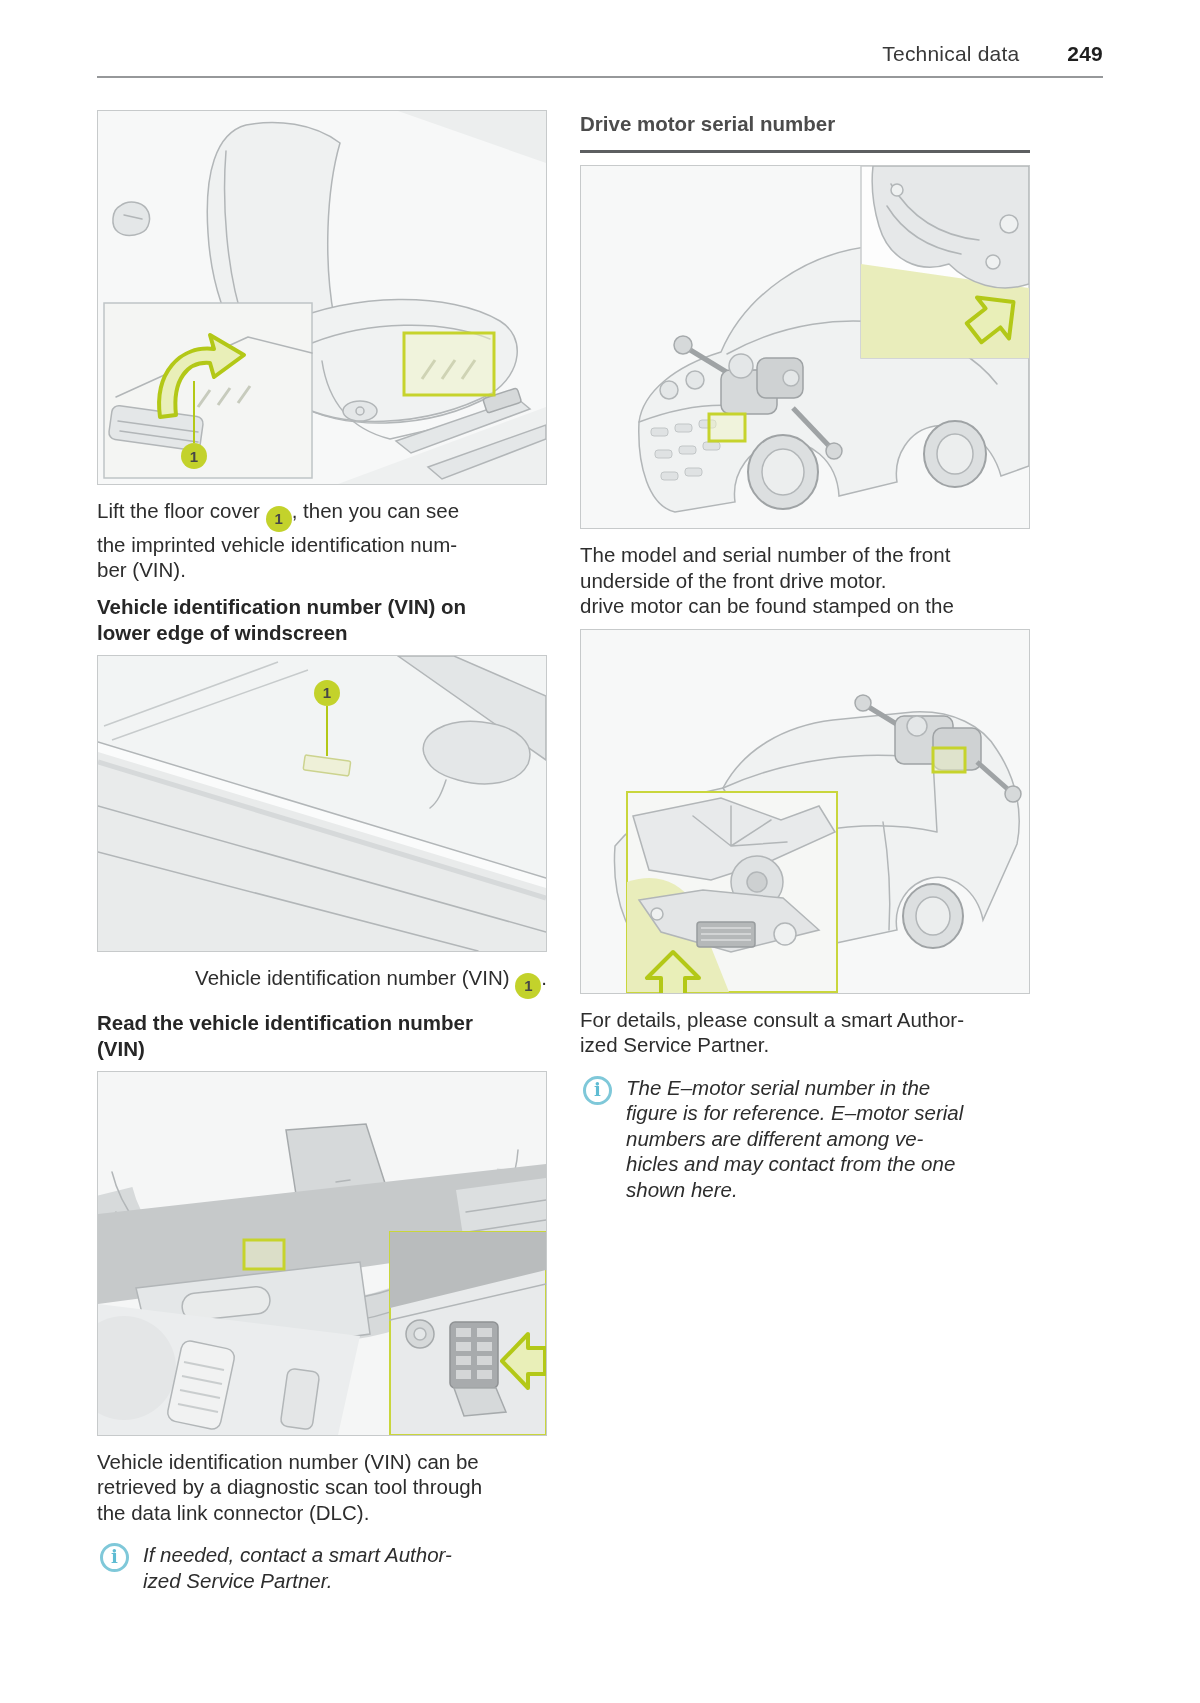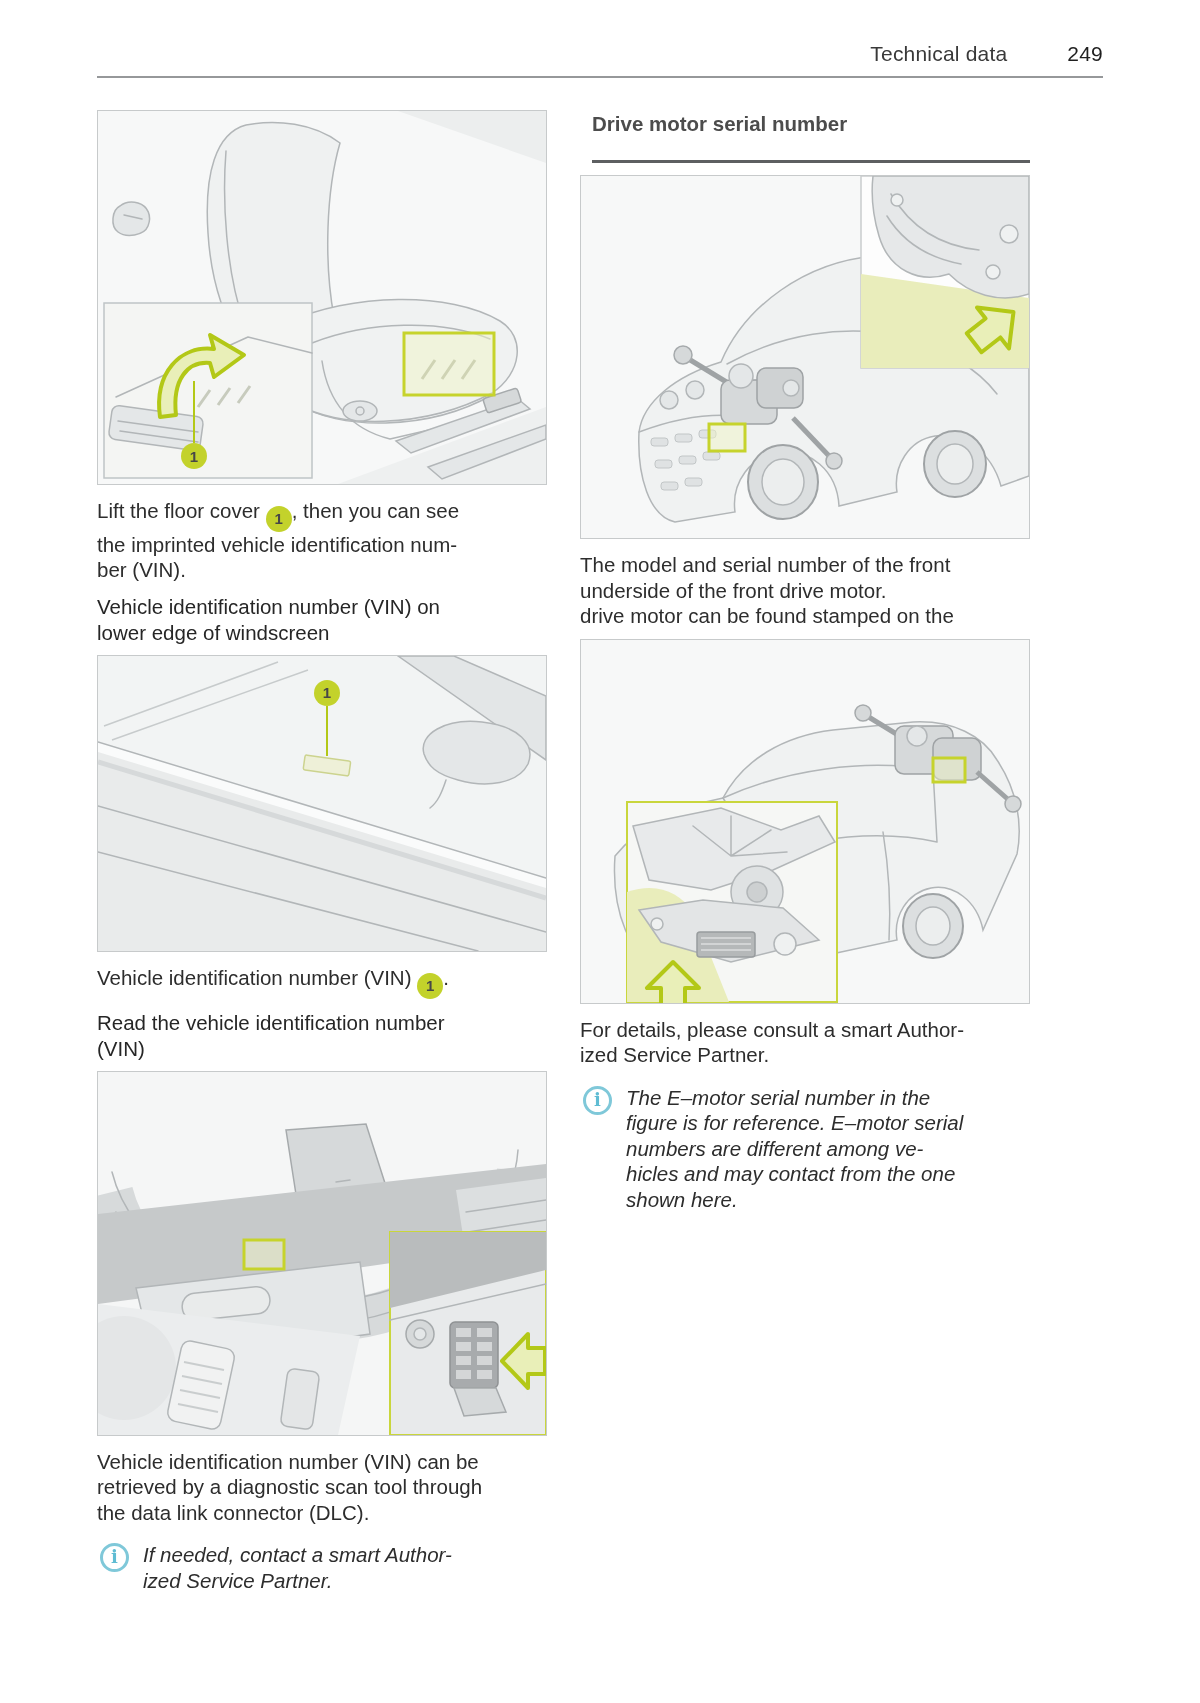"249" .hdr-text .pg { font-weight: normal -> bold; margin-left: 60px -> 48px }
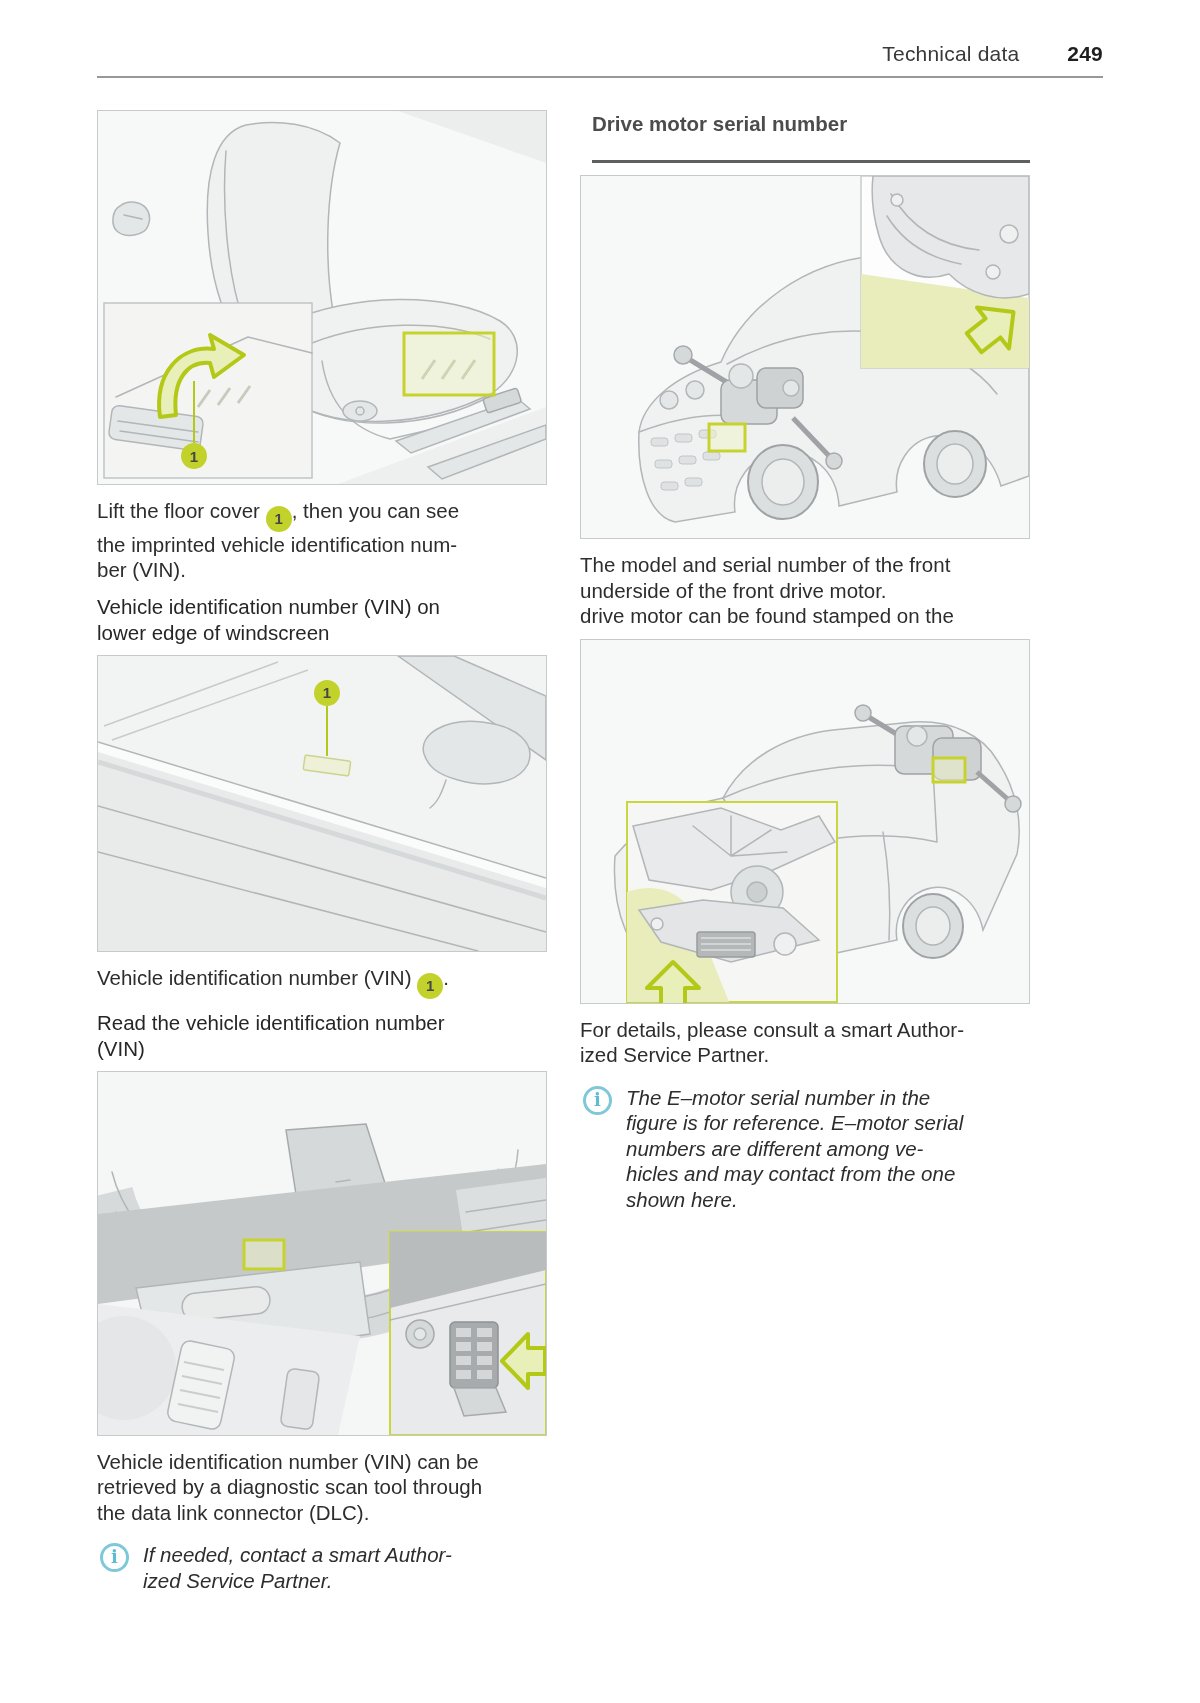"Drive motor serial number" .sec-head { margin: 2px 0 0 12px -> 2px 0 0 0; padding-bottom: 24px -> 14px }
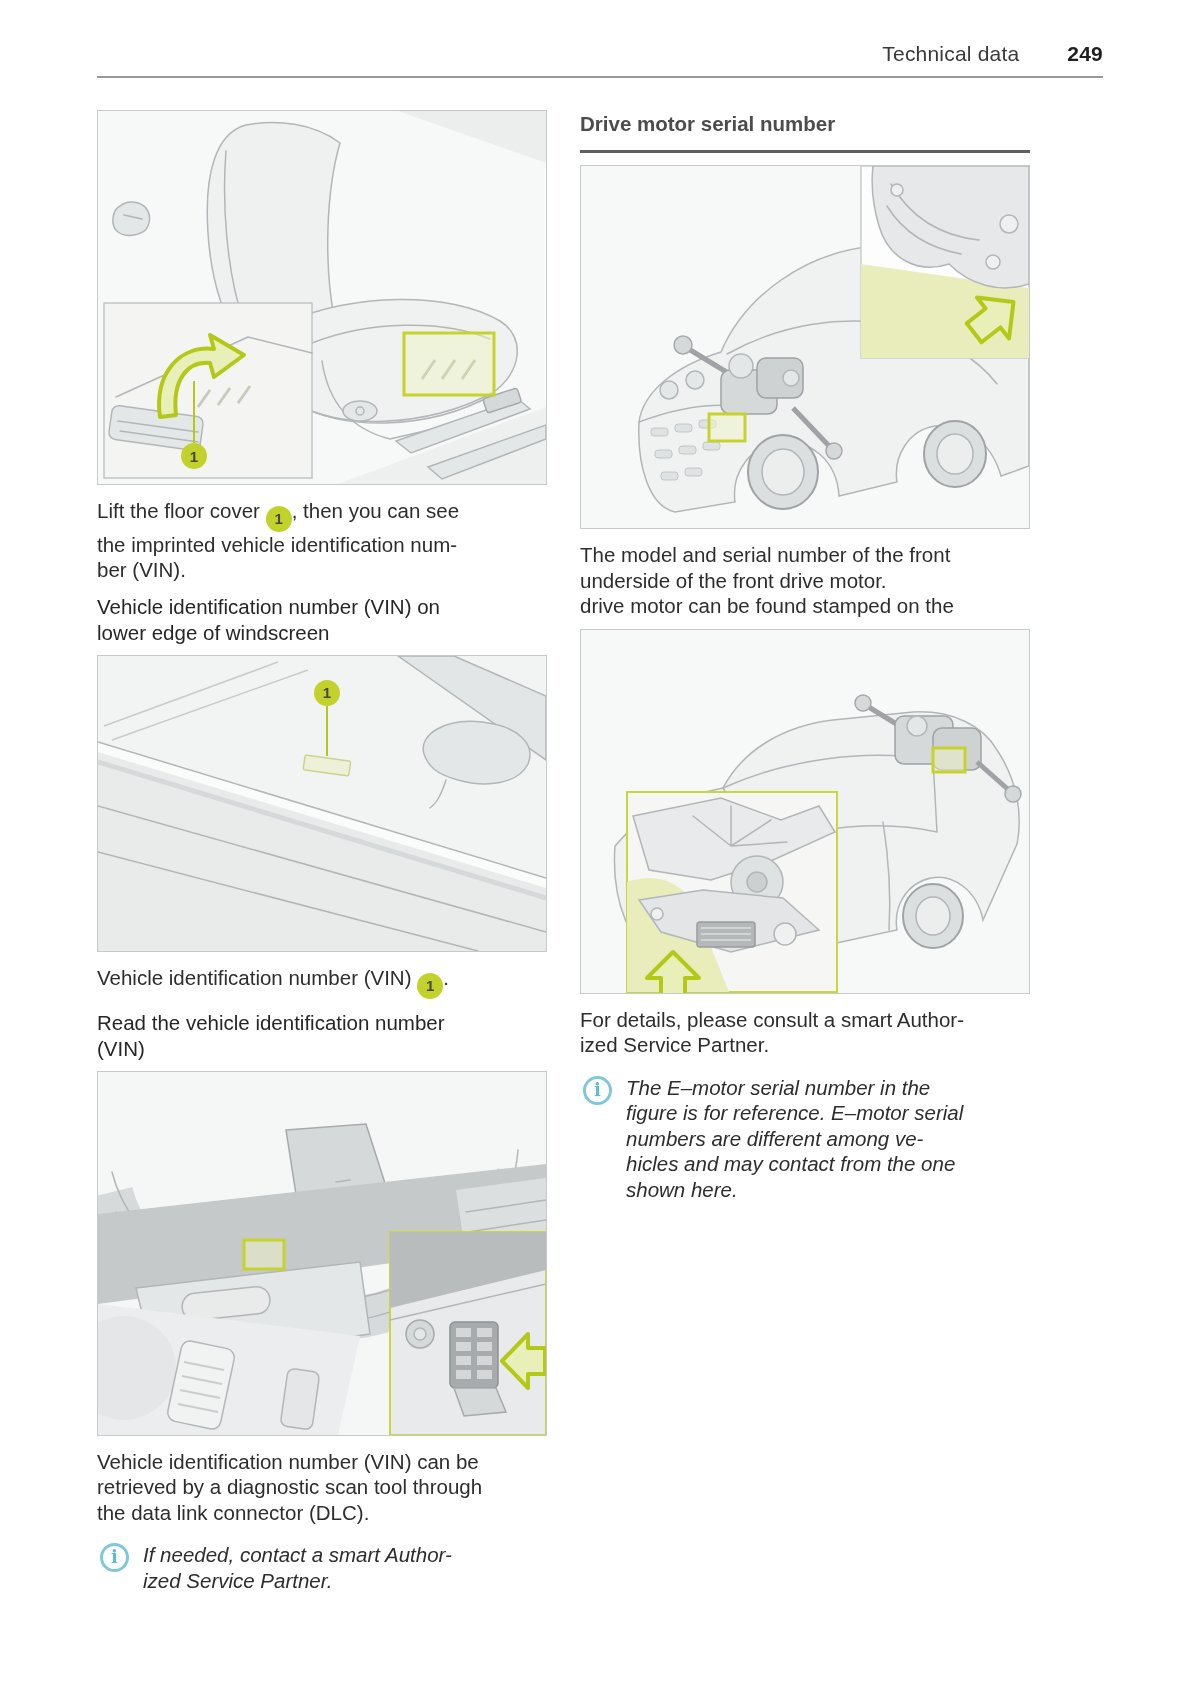"Vehicle identification number (VIN) on" h3.sub { font-weight: normal -> bold }
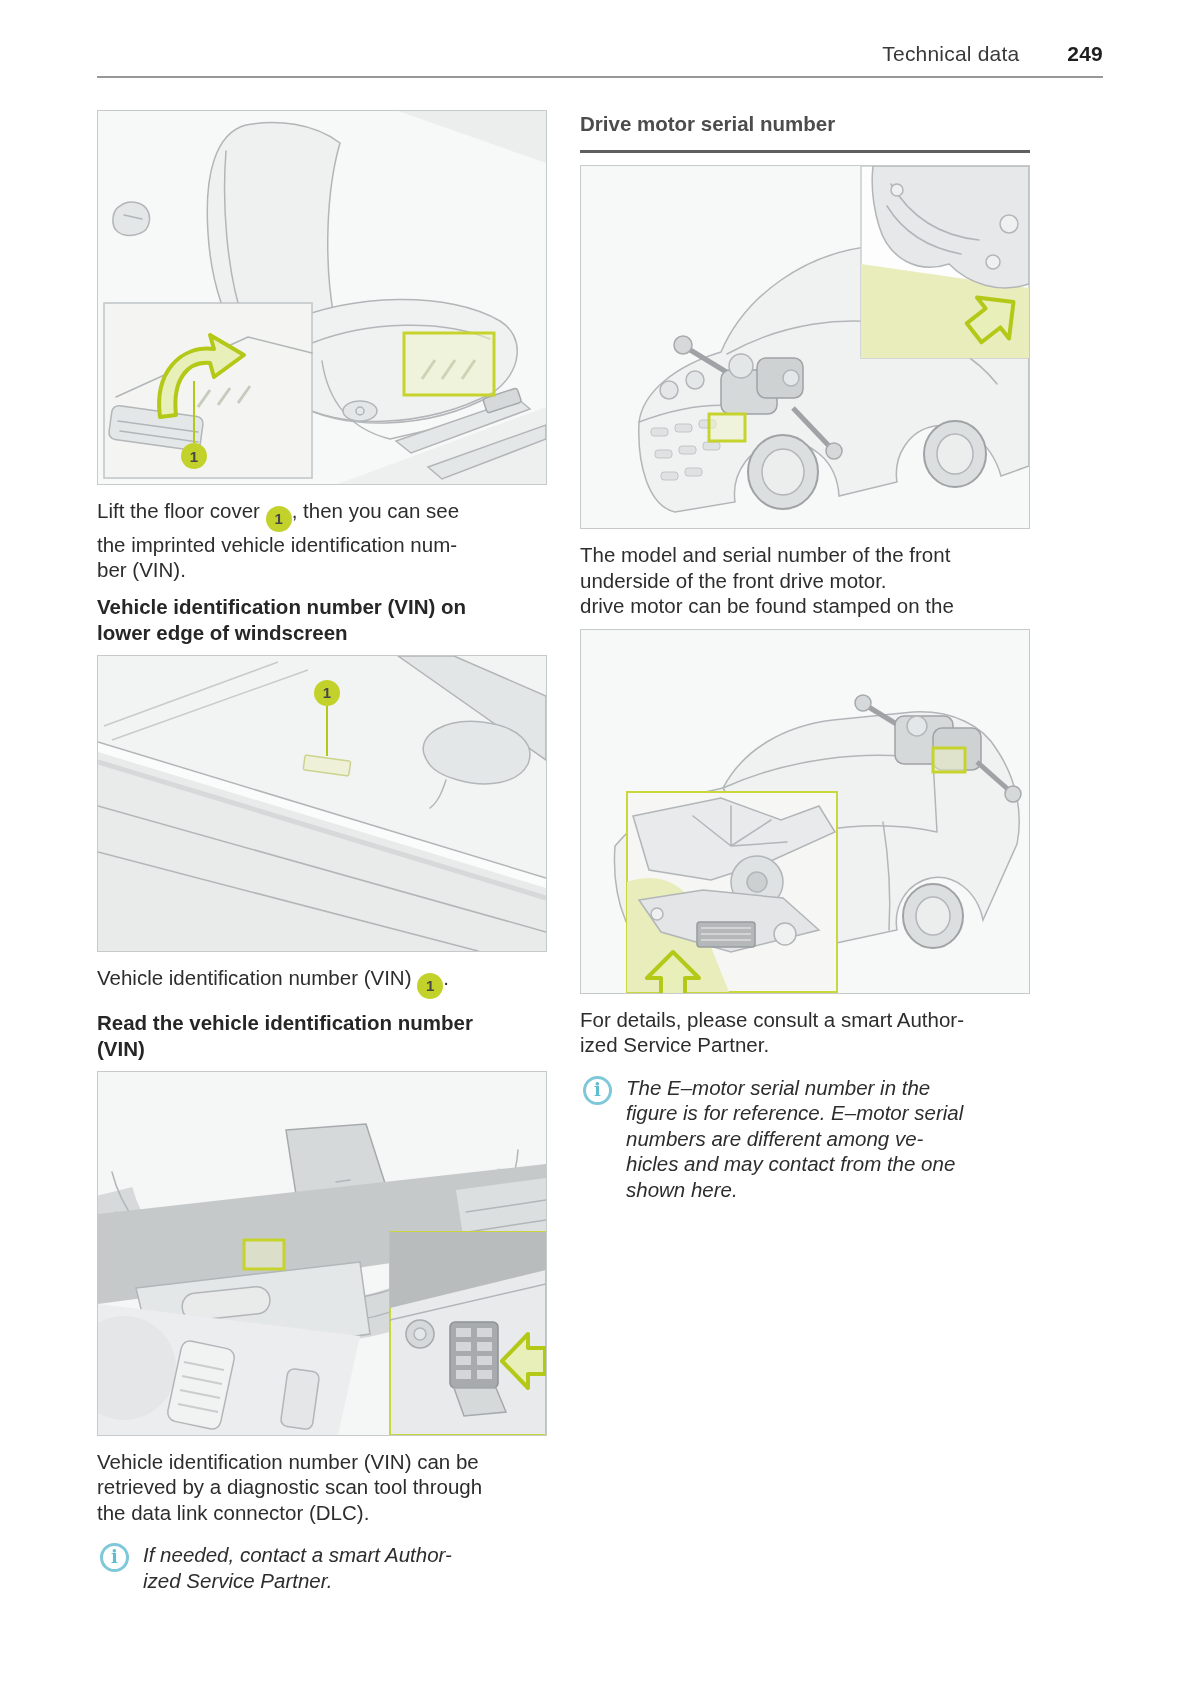"Vehicle identification number (VIN) 1" .caption { text-align: none -> right }
